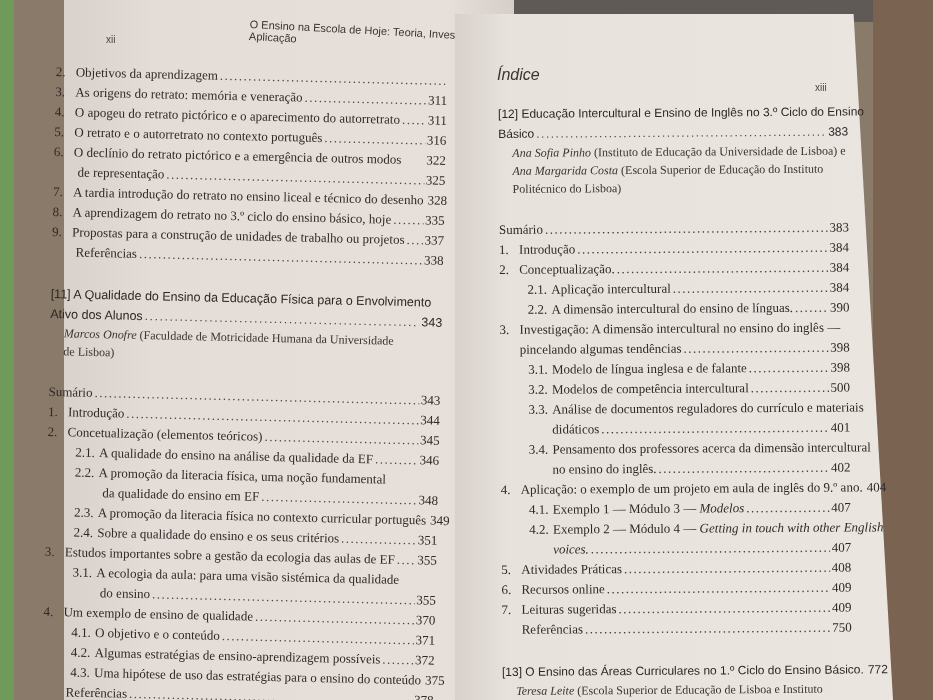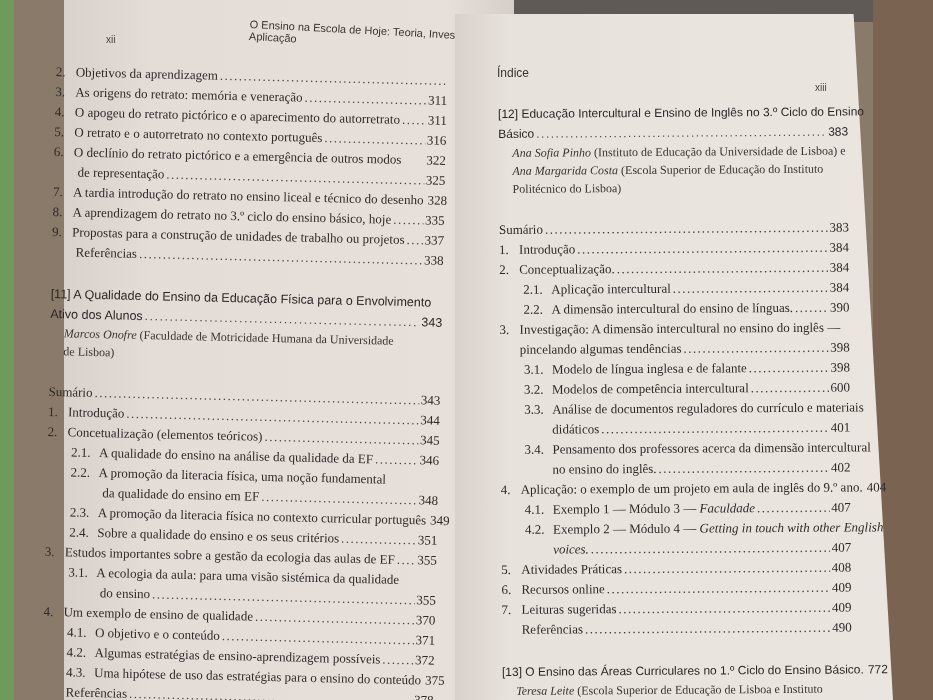"Índice" div.running-head { font-size: 12px -> 16px; font-style: none -> italic }
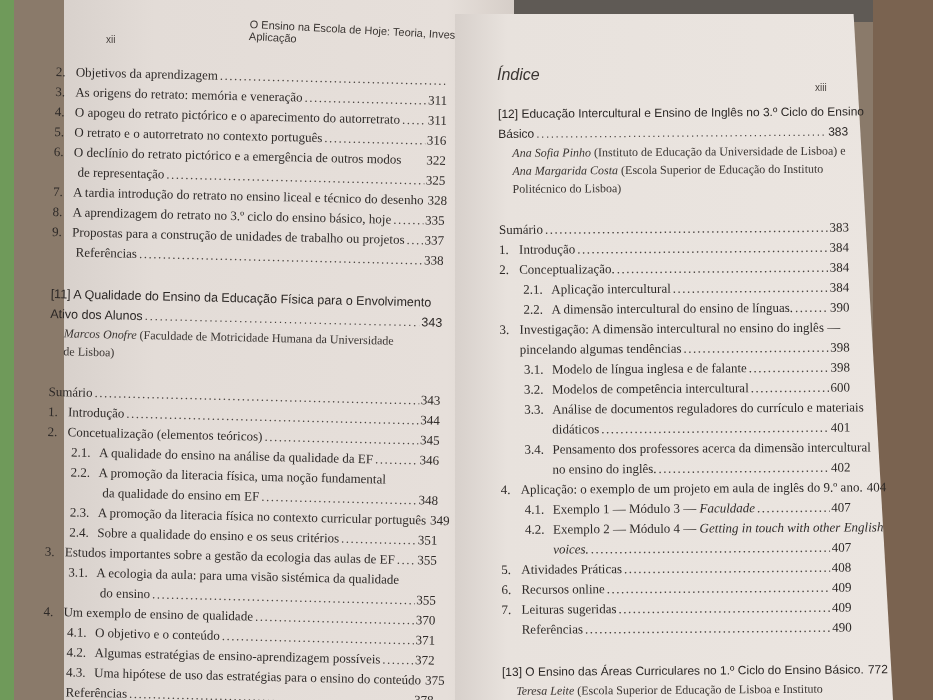"2.1." .num2 { text-align: none -> center }
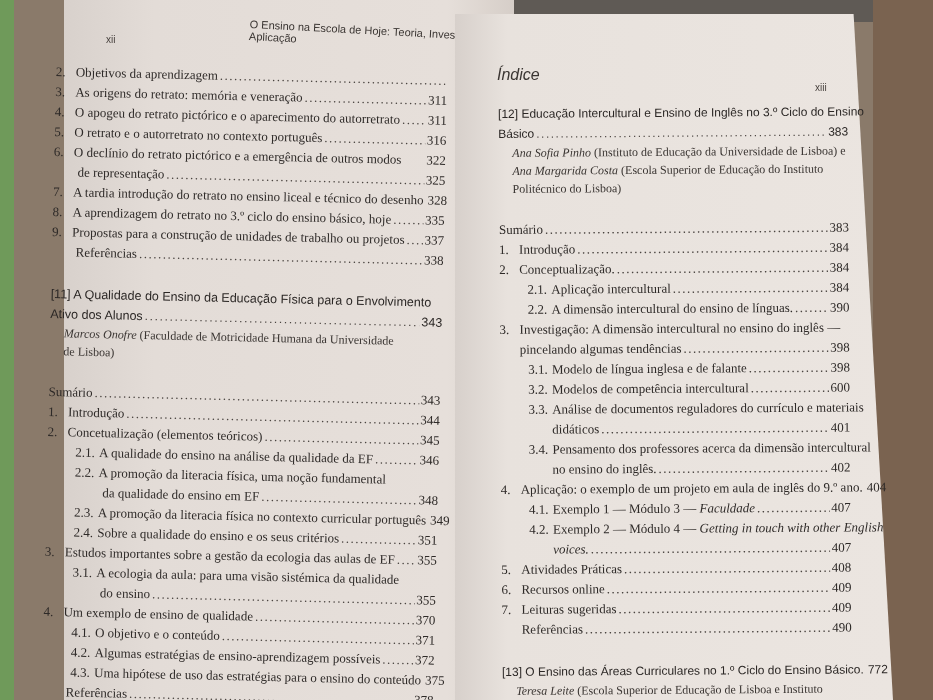"600" span.pg { text: 600 -> 500 }
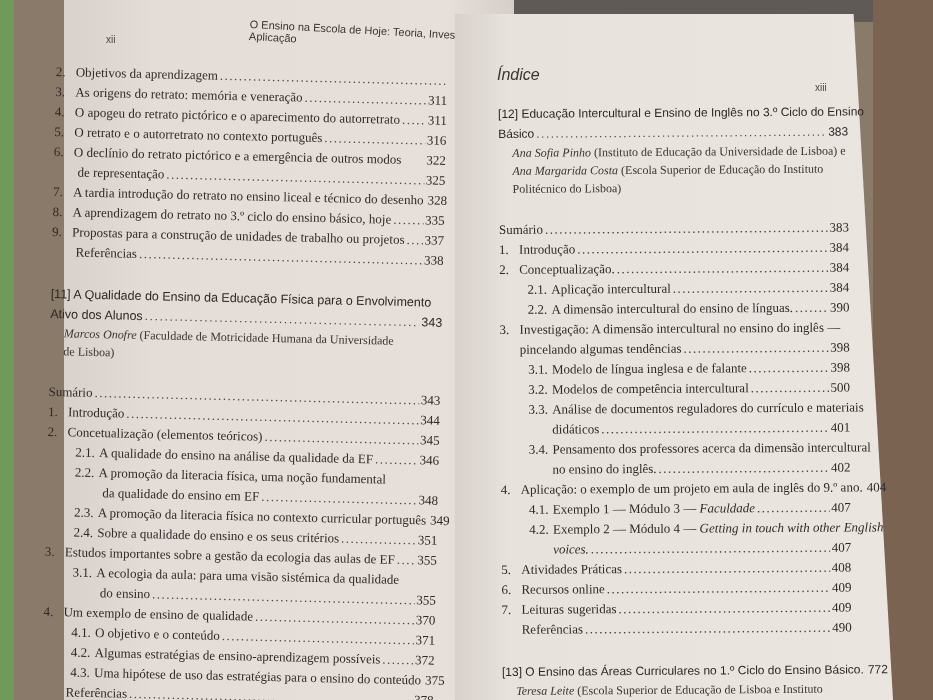"Faculdade" span.it { text: Faculdade -> Modelos }
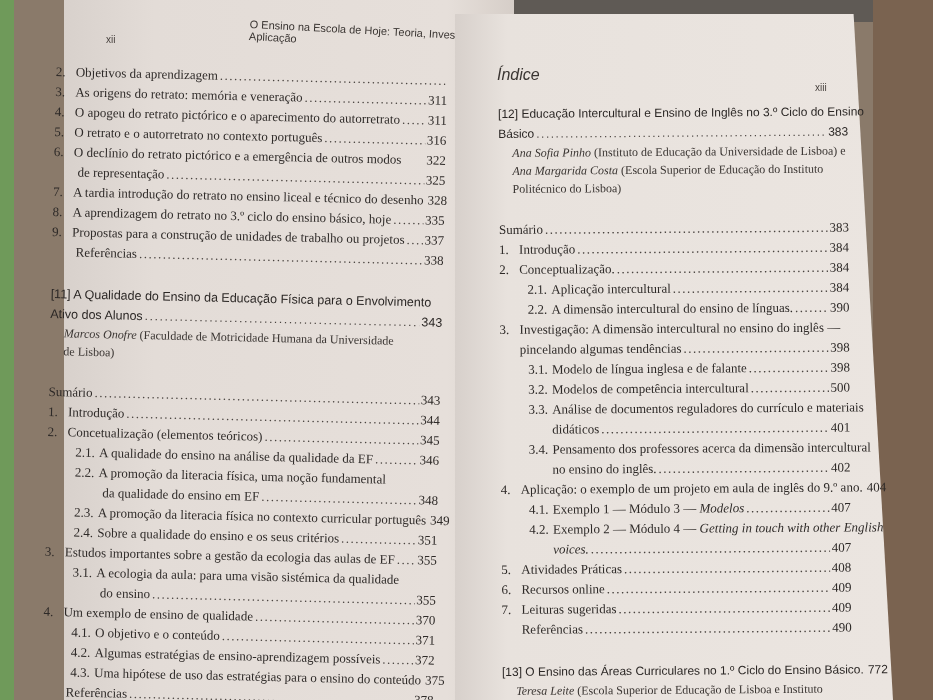"490" span.pg { text: 490 -> 750 }
